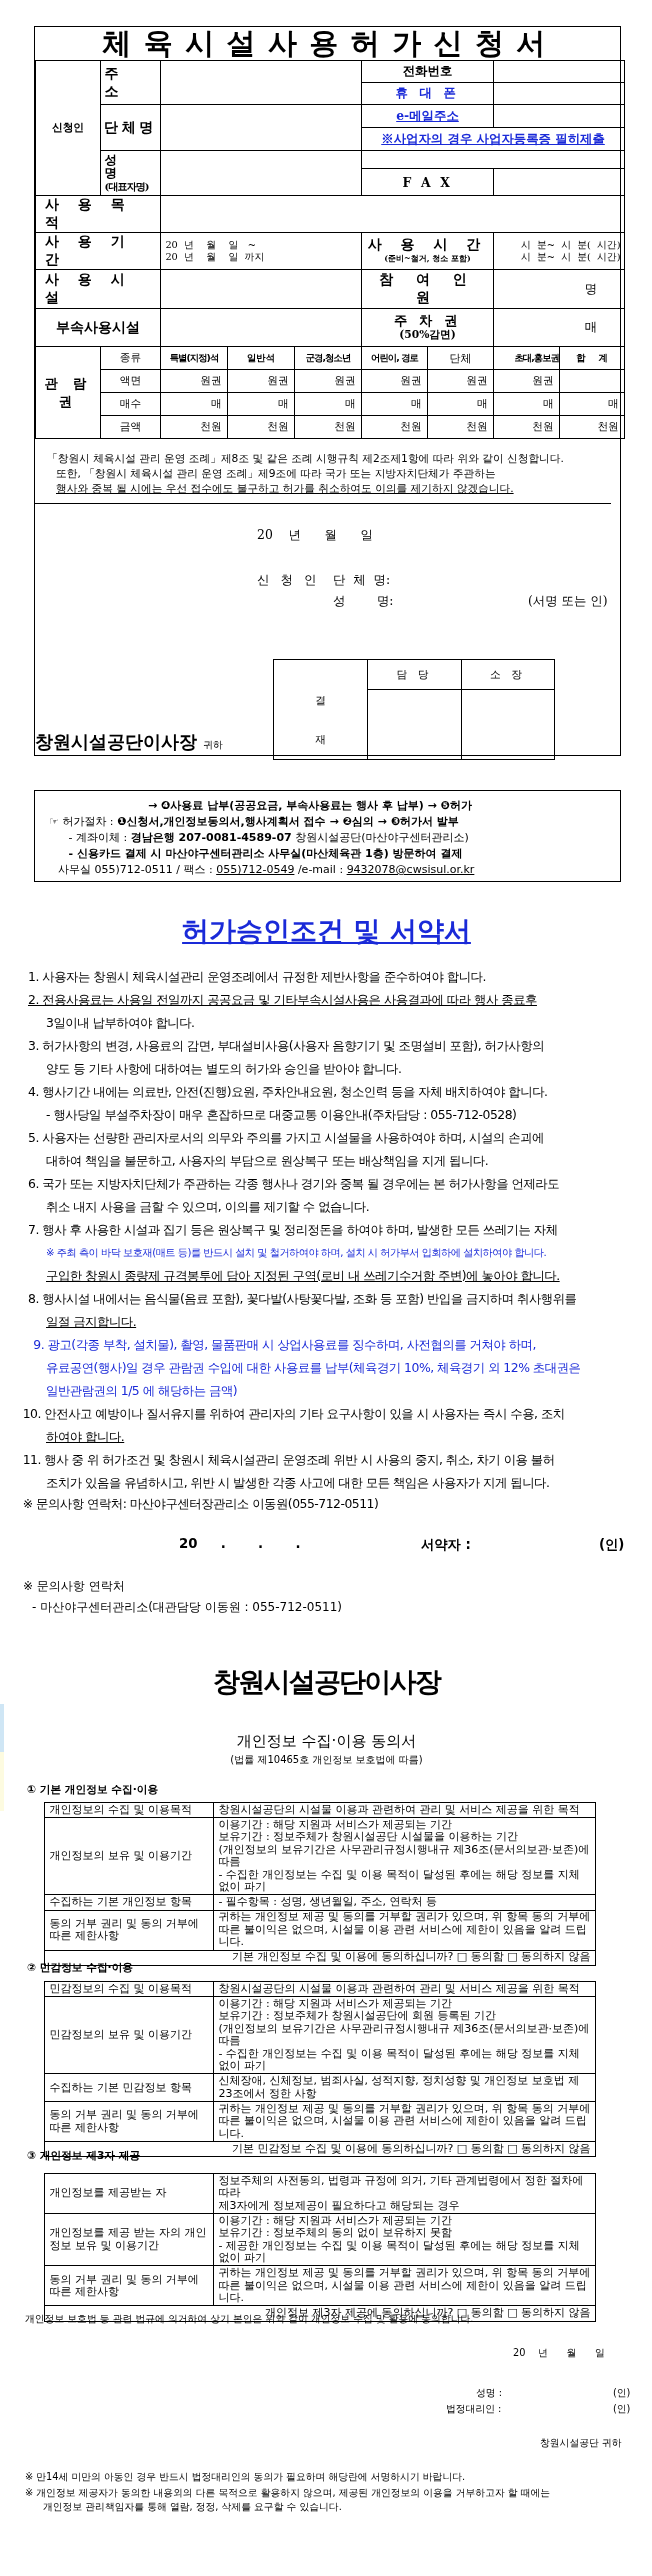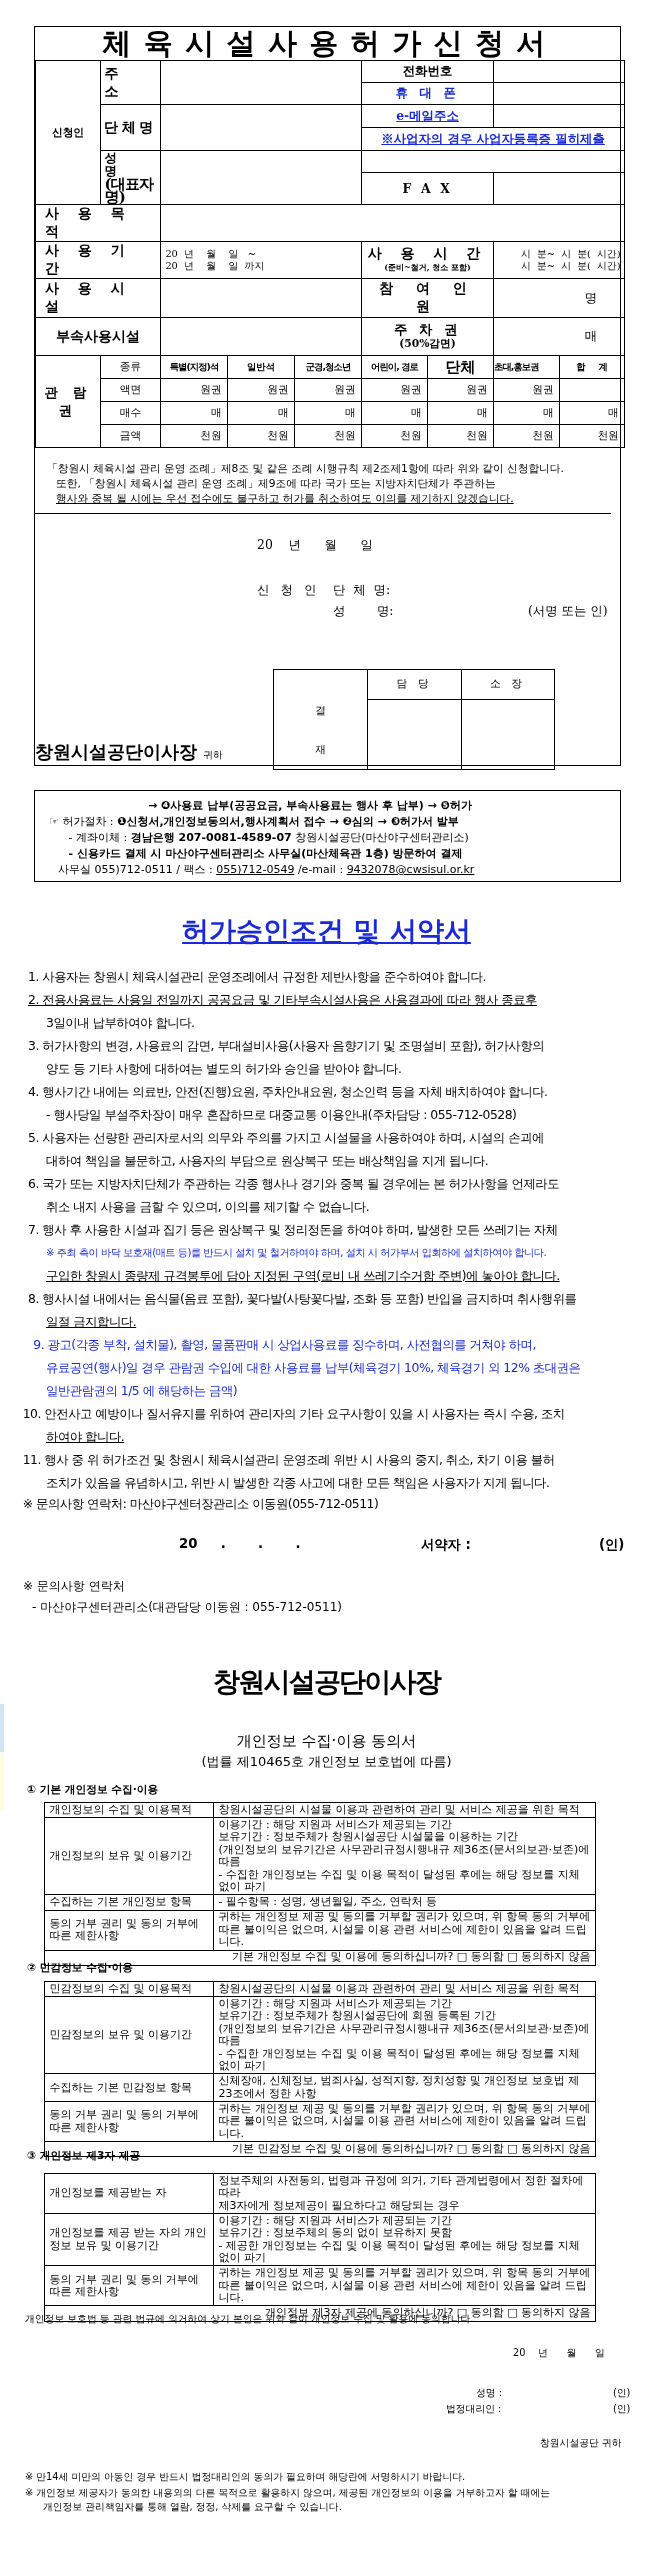"(대표자명)" div { font-size: 15px -> 10px }
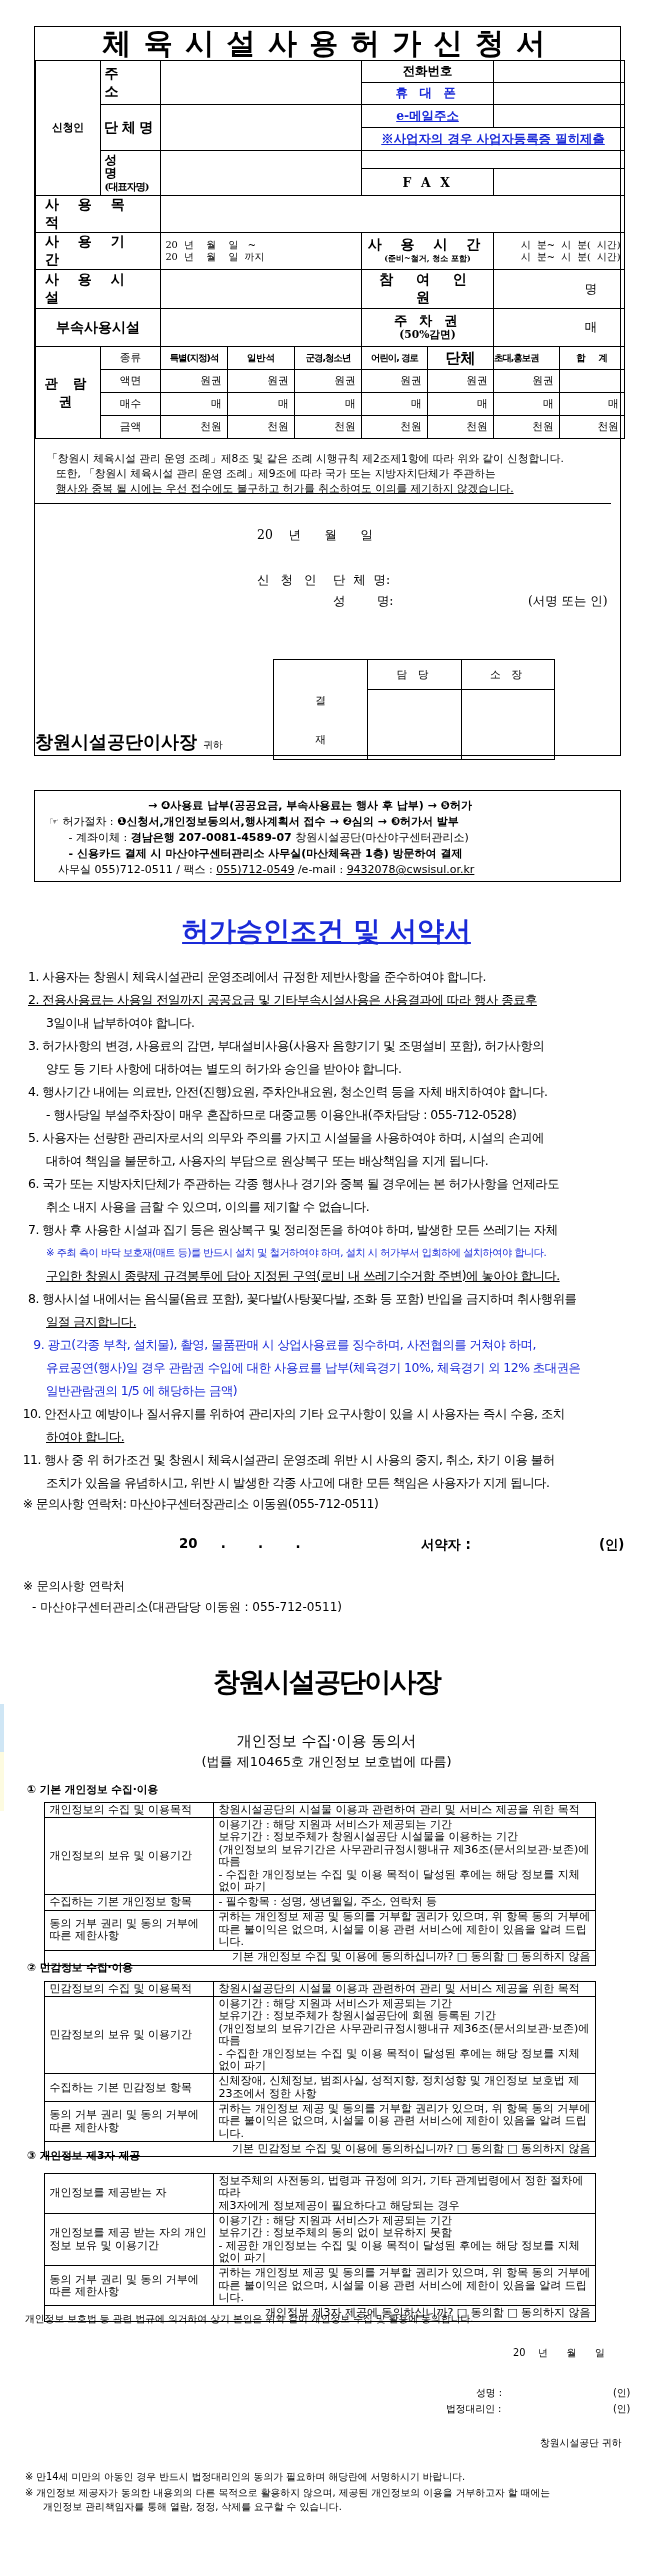"단체" td { font-size: 15px -> 11px; font-weight: bold -> normal }
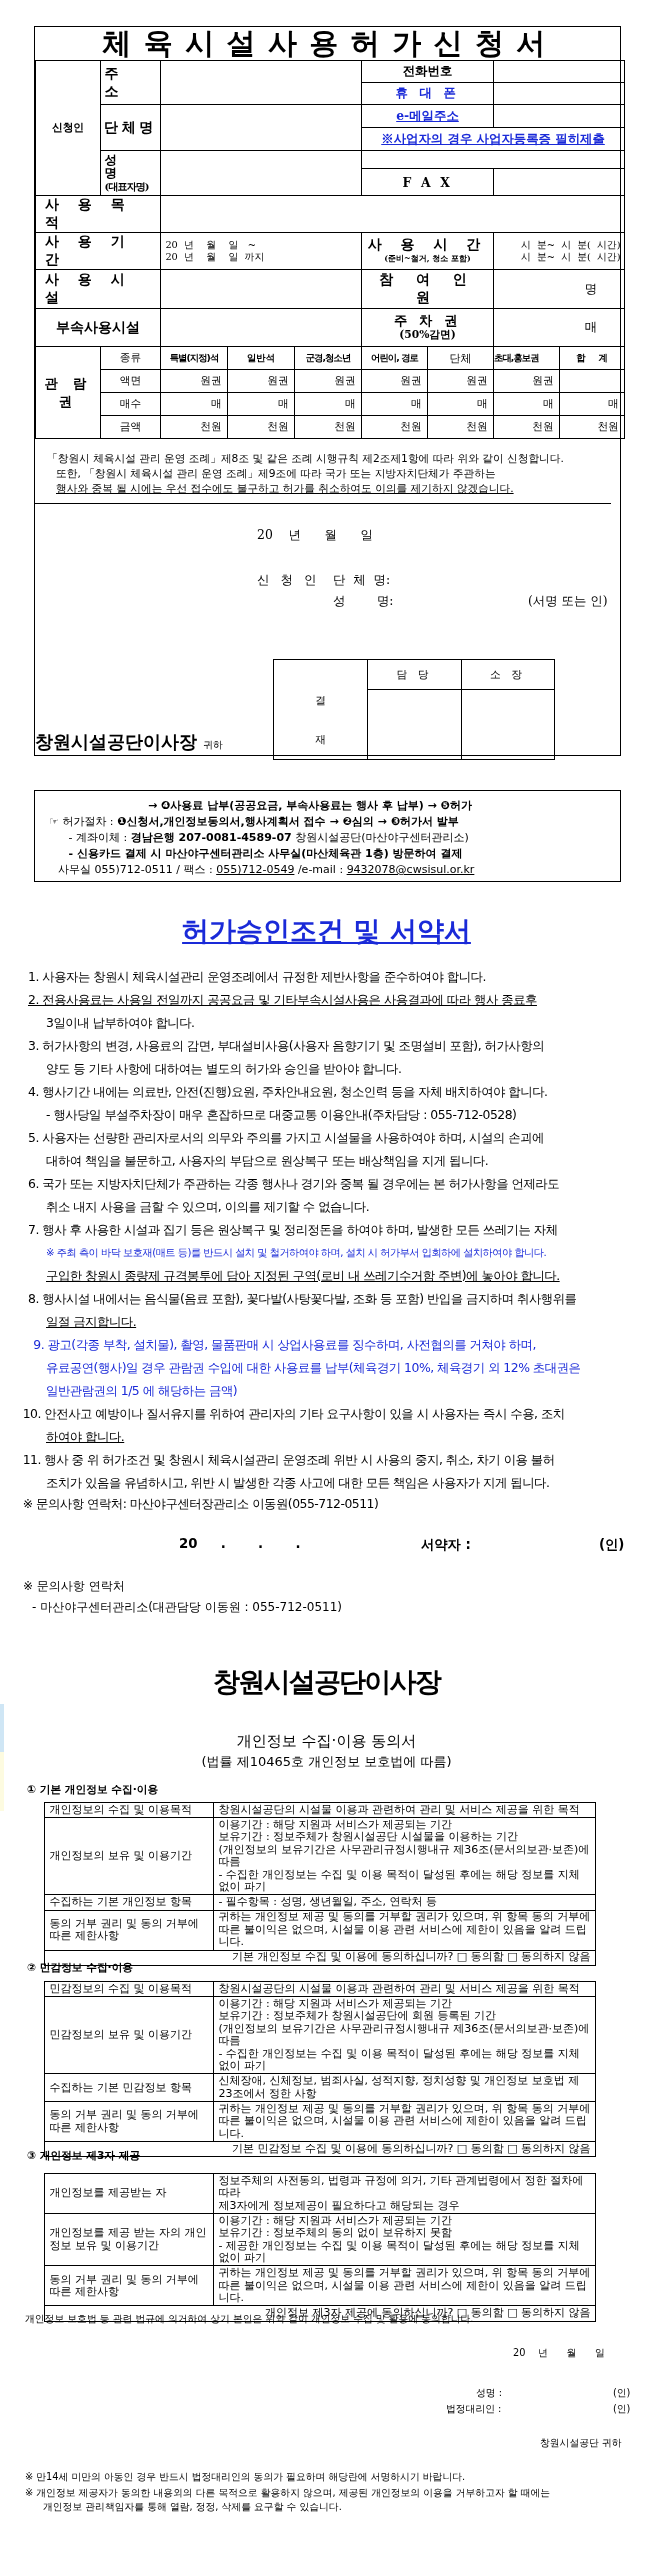"초대,홍보권" td { text-align: left -> right }
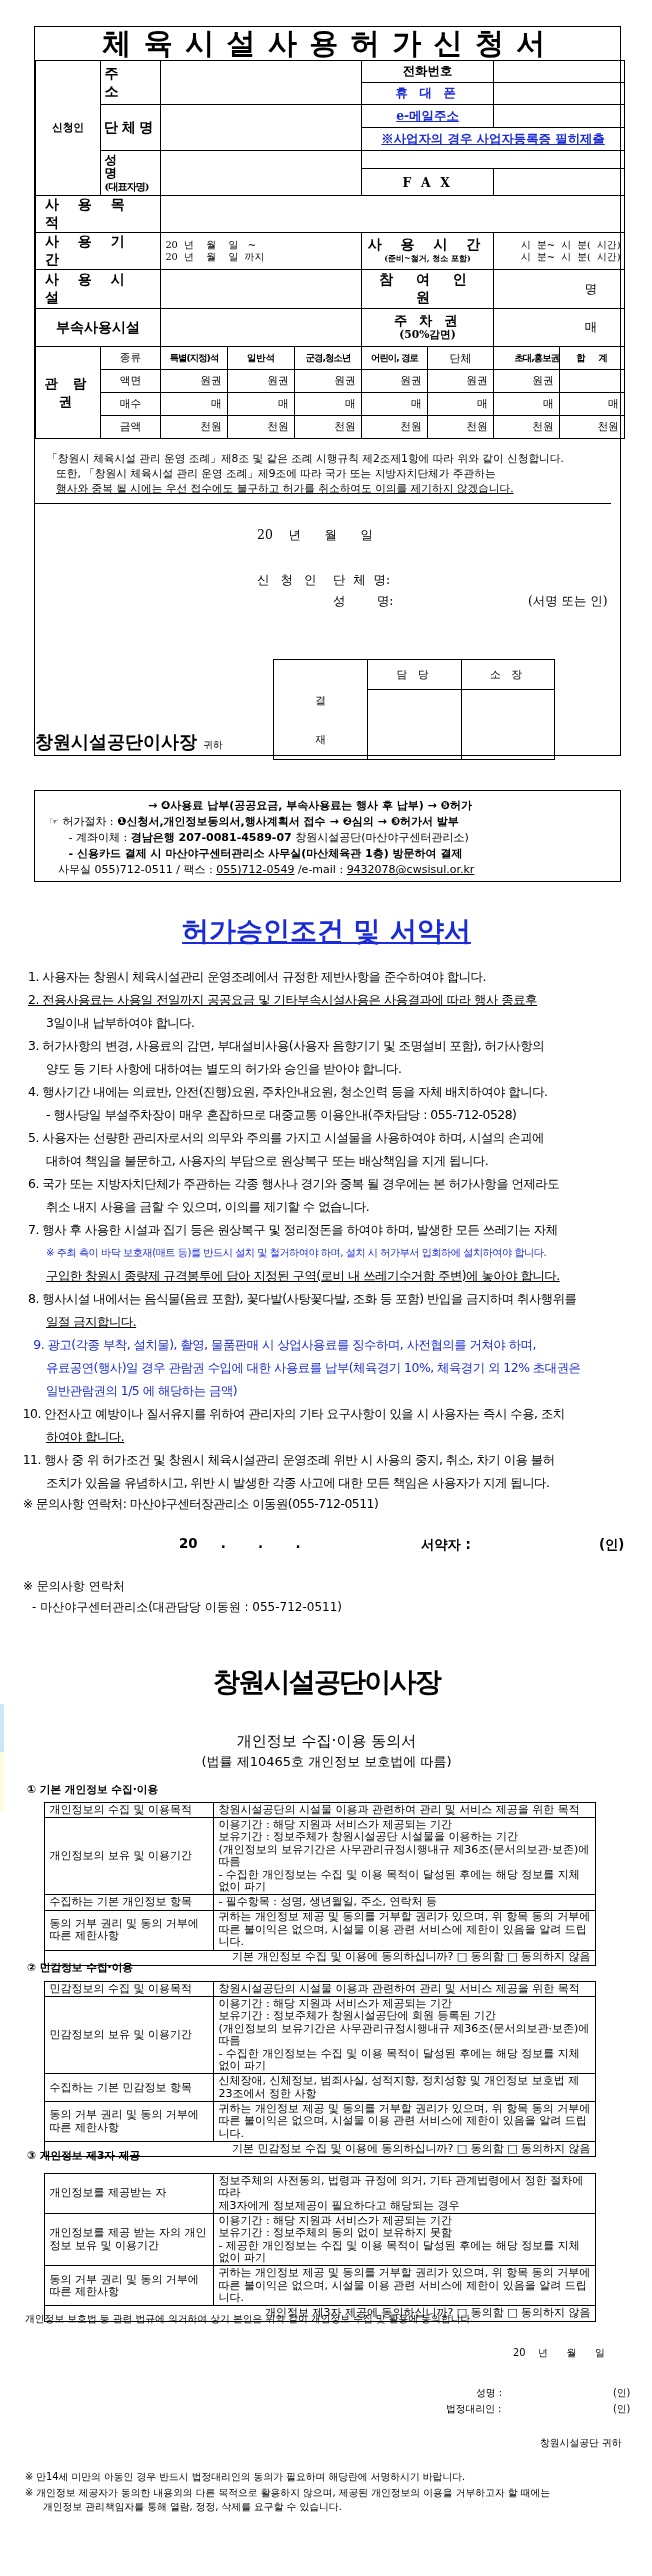"(법률 제10465호 개인정보 보호법에 따름)" div.abs { font-size: 13px -> 10px }
